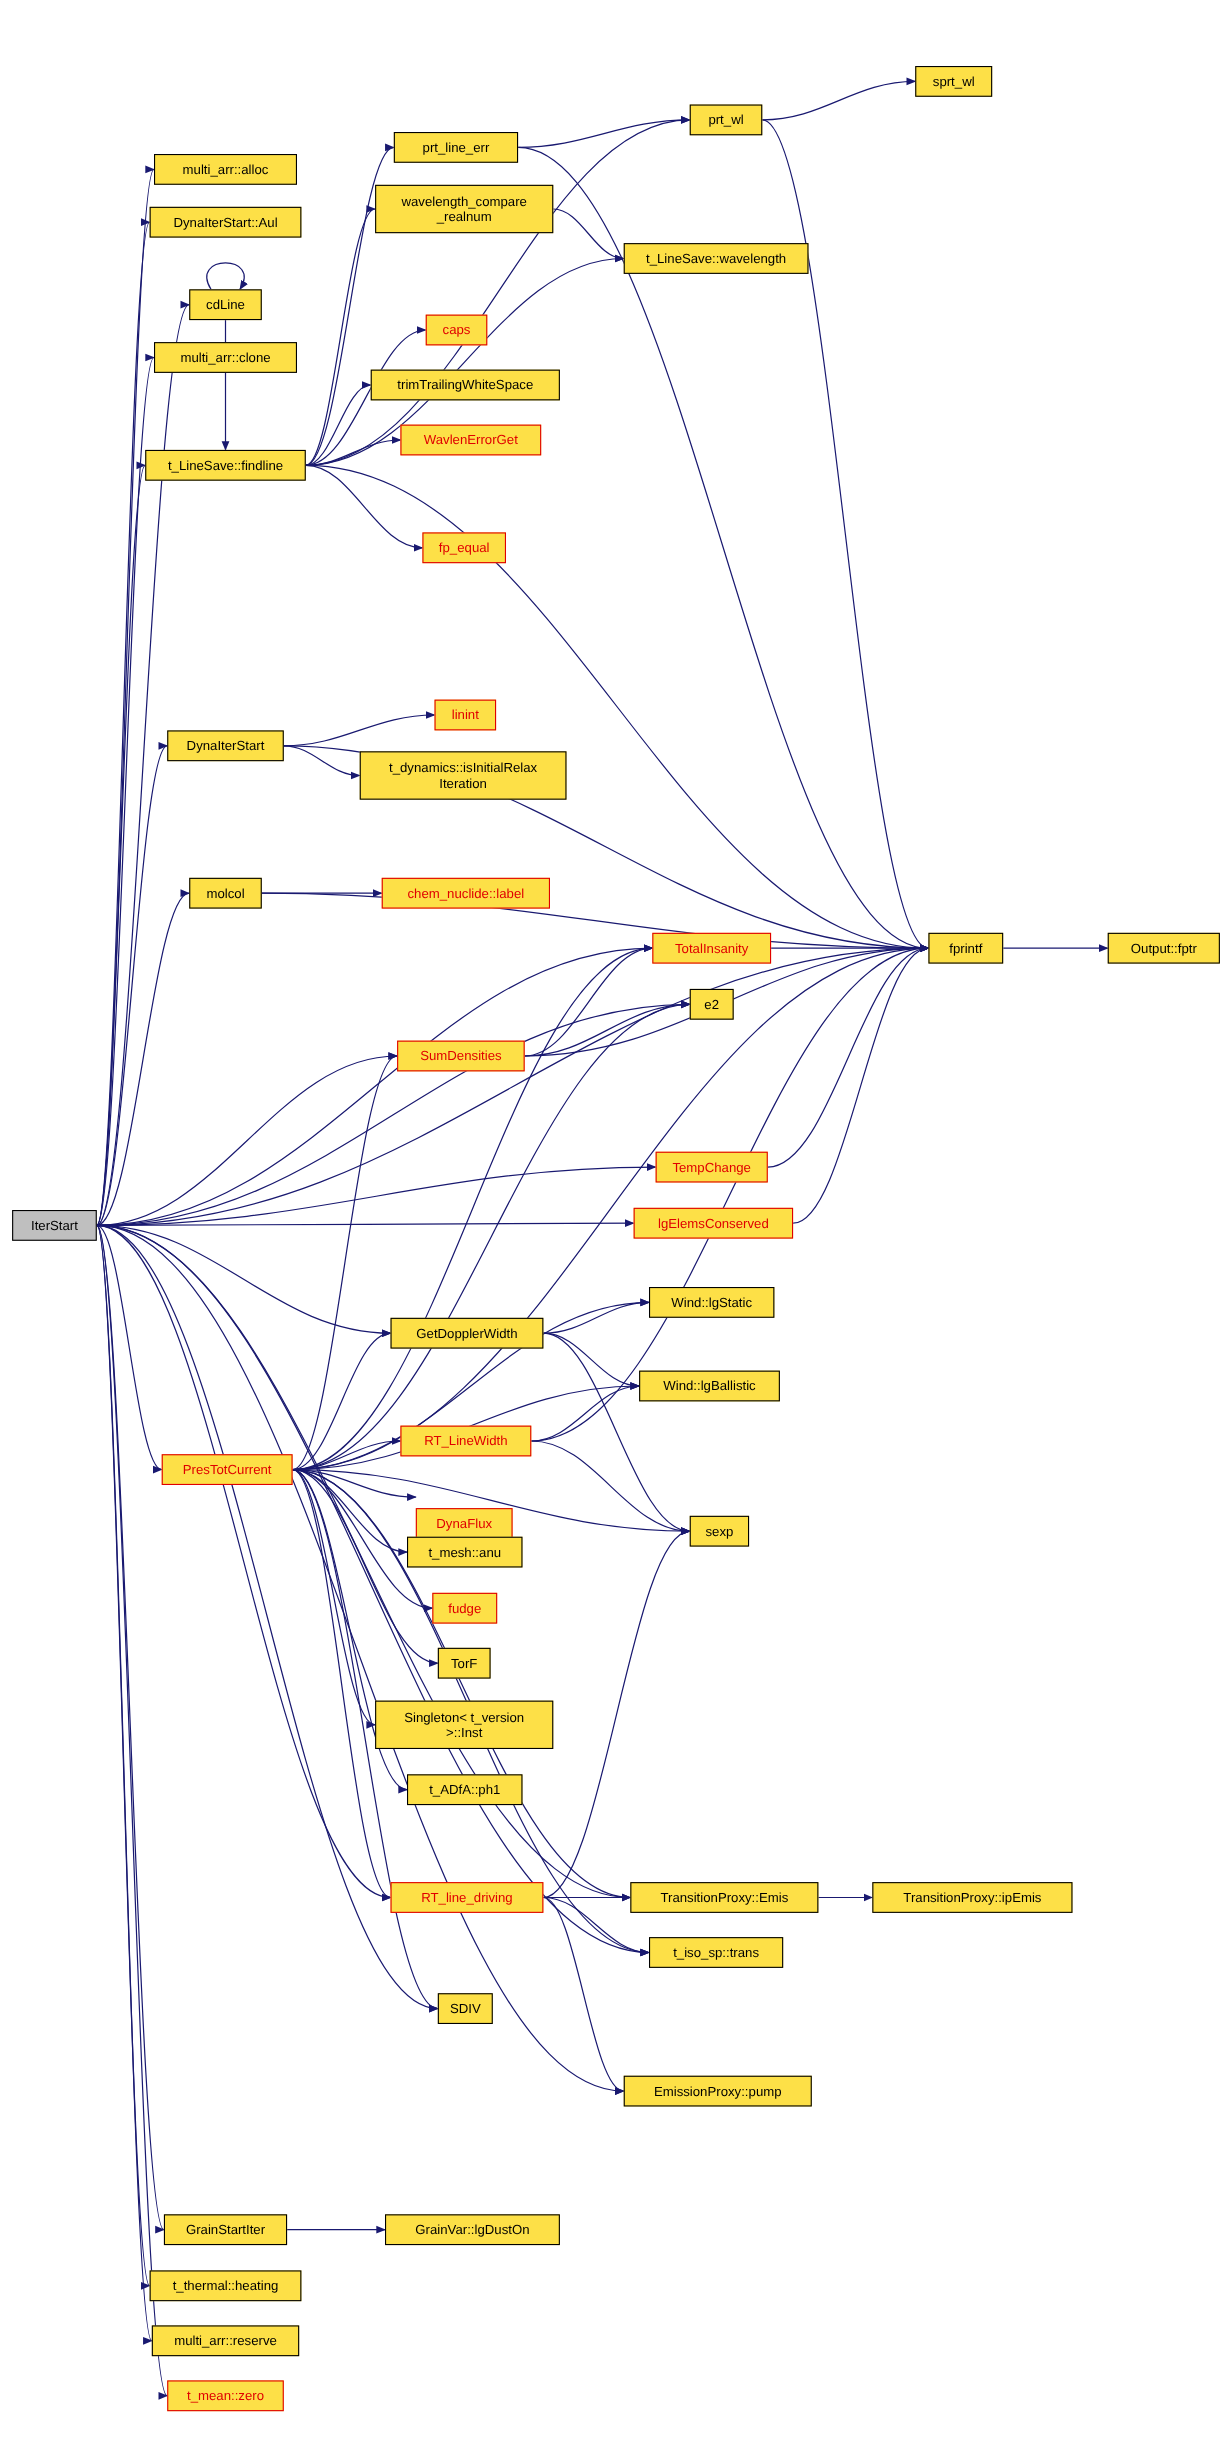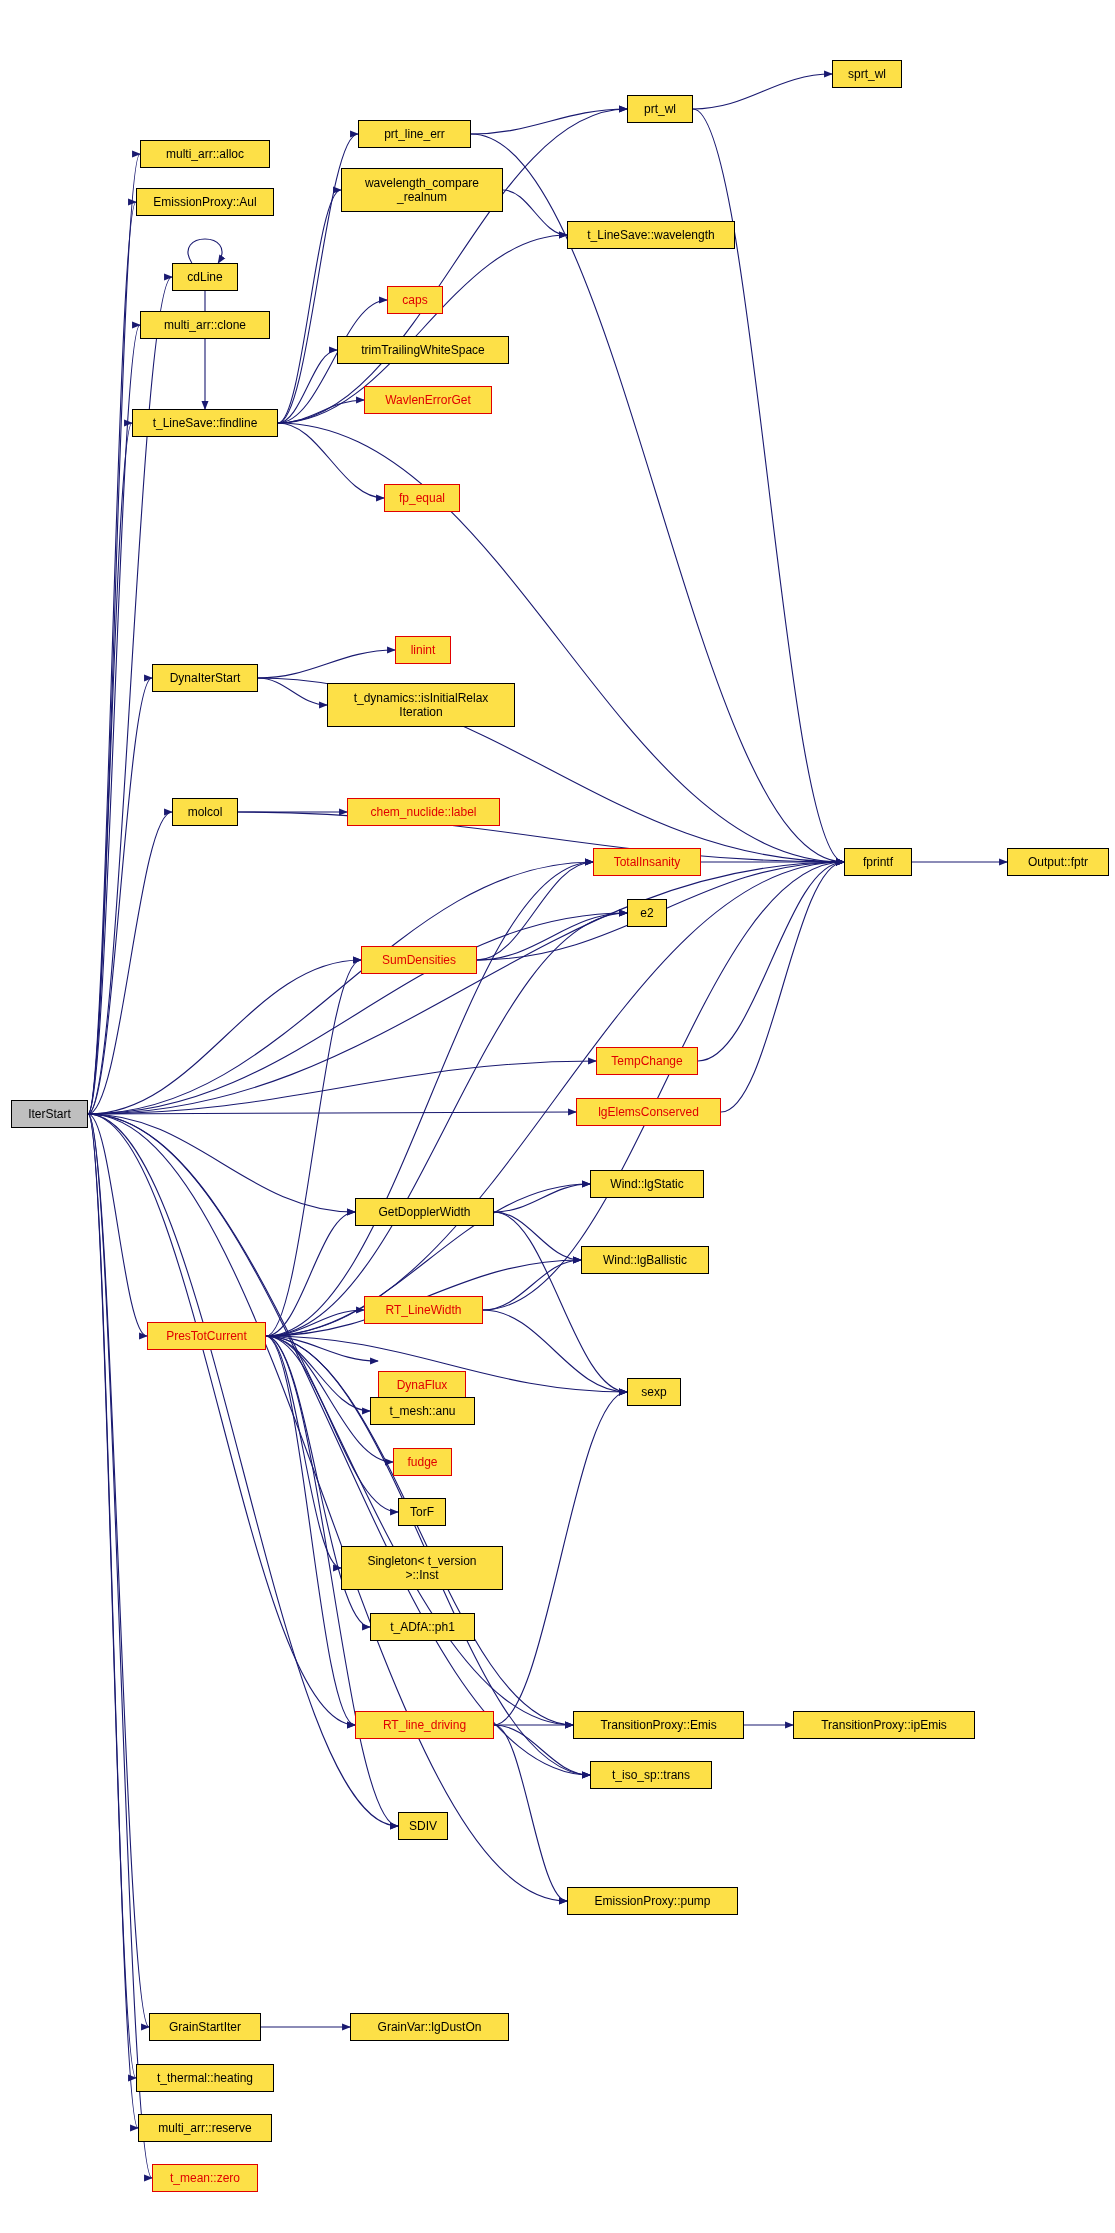"EmissionProxy::Aul" div.node { text: EmissionProxy::Aul -> DynaIterStart::Aul }
